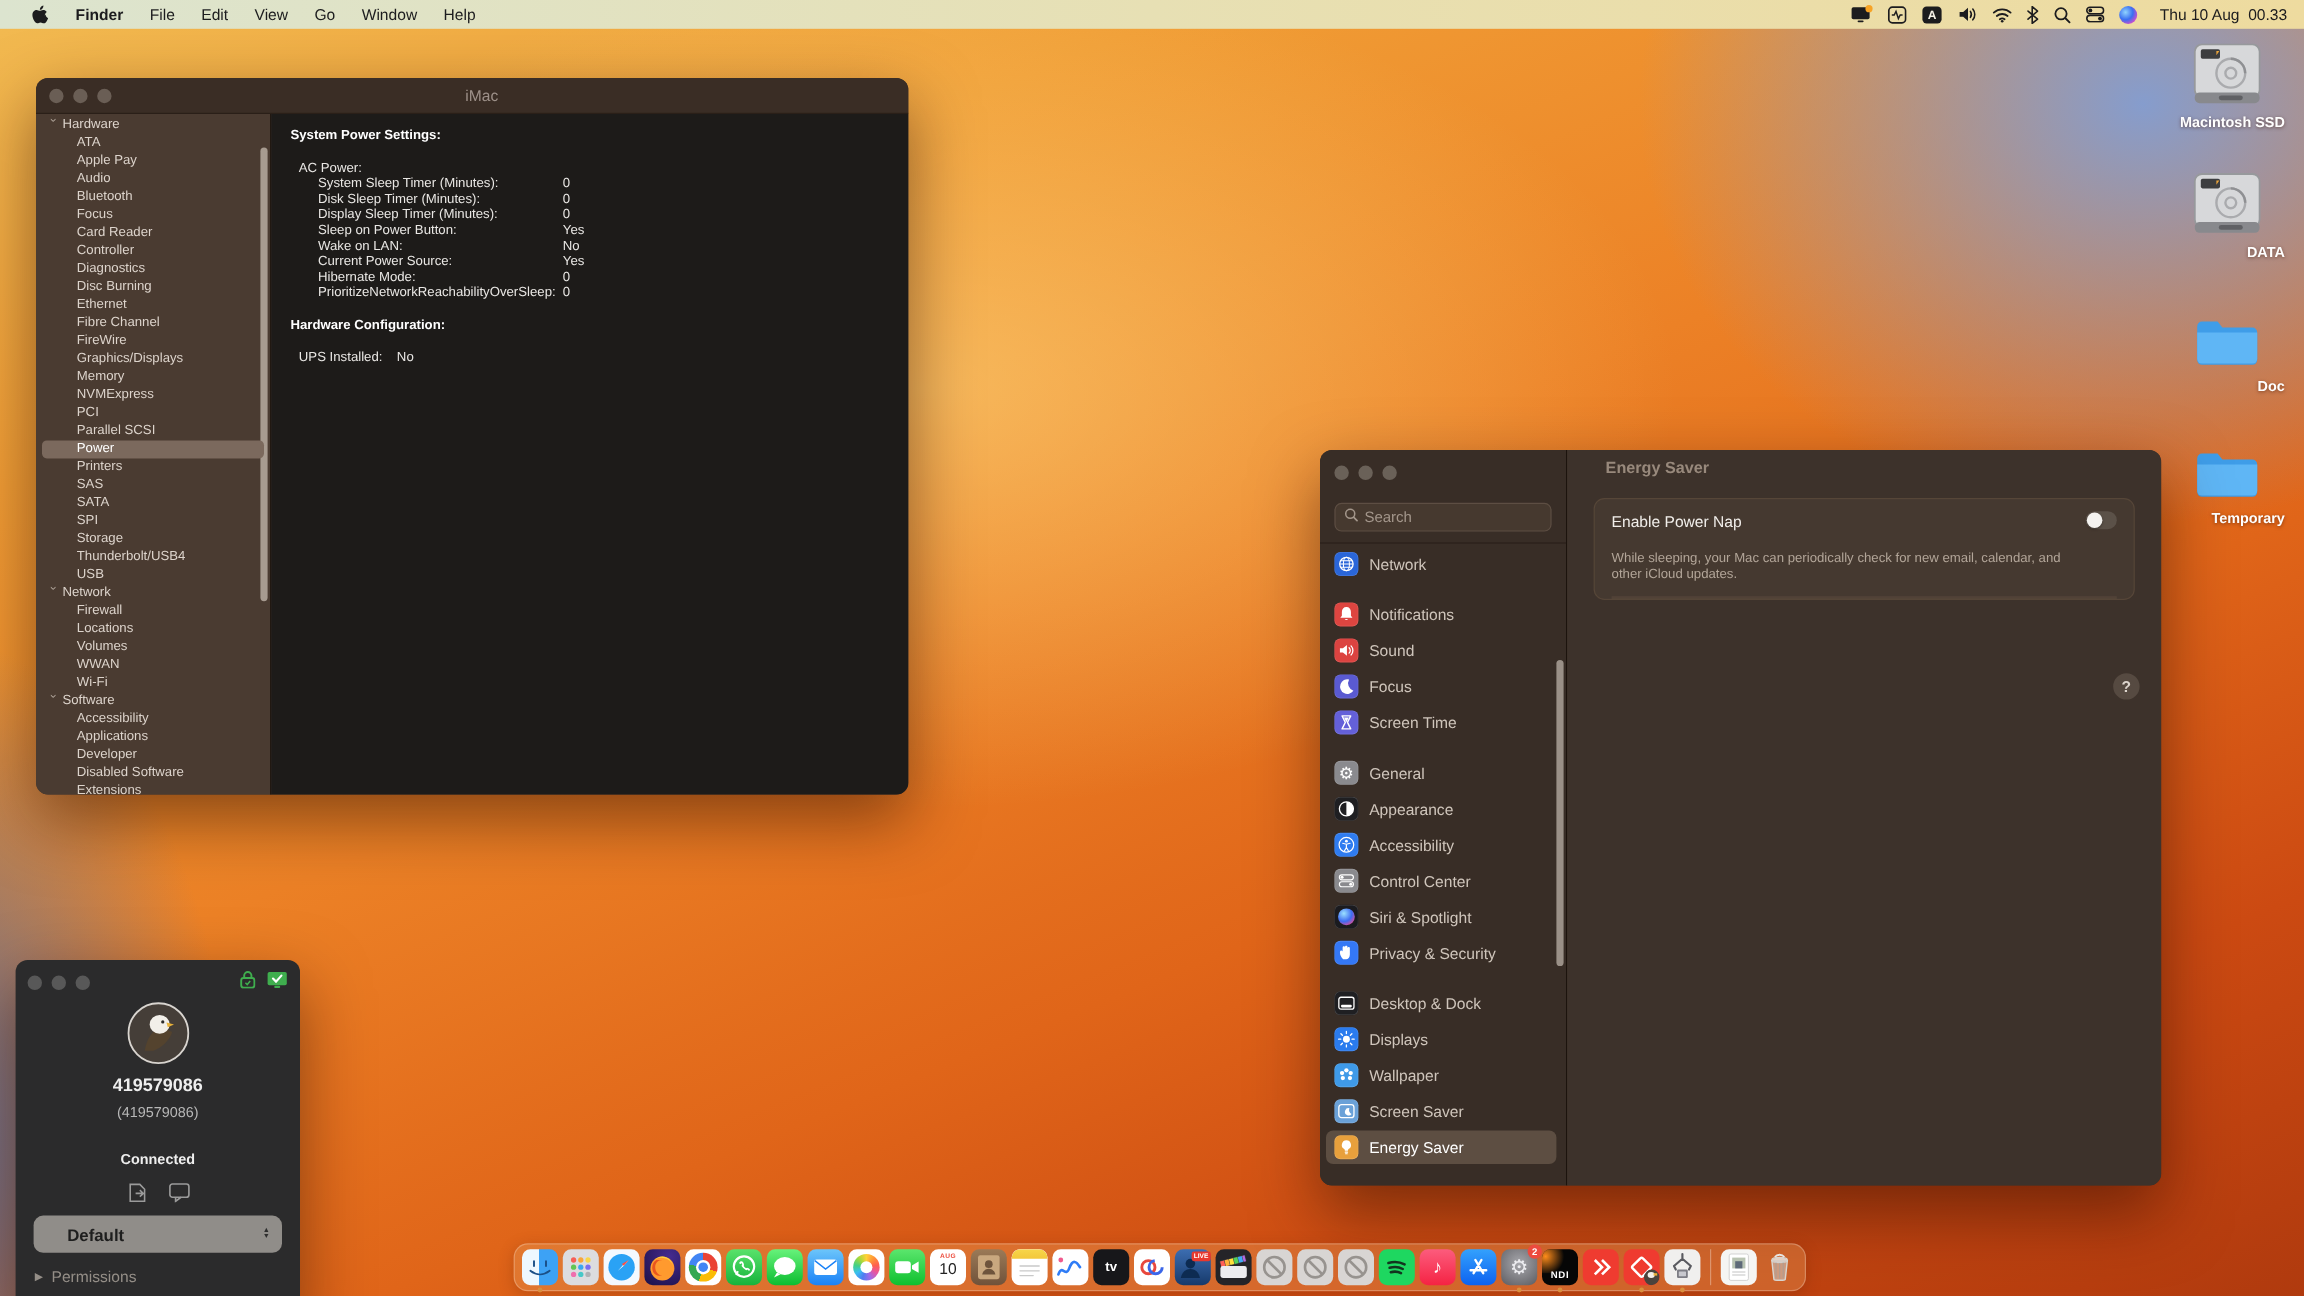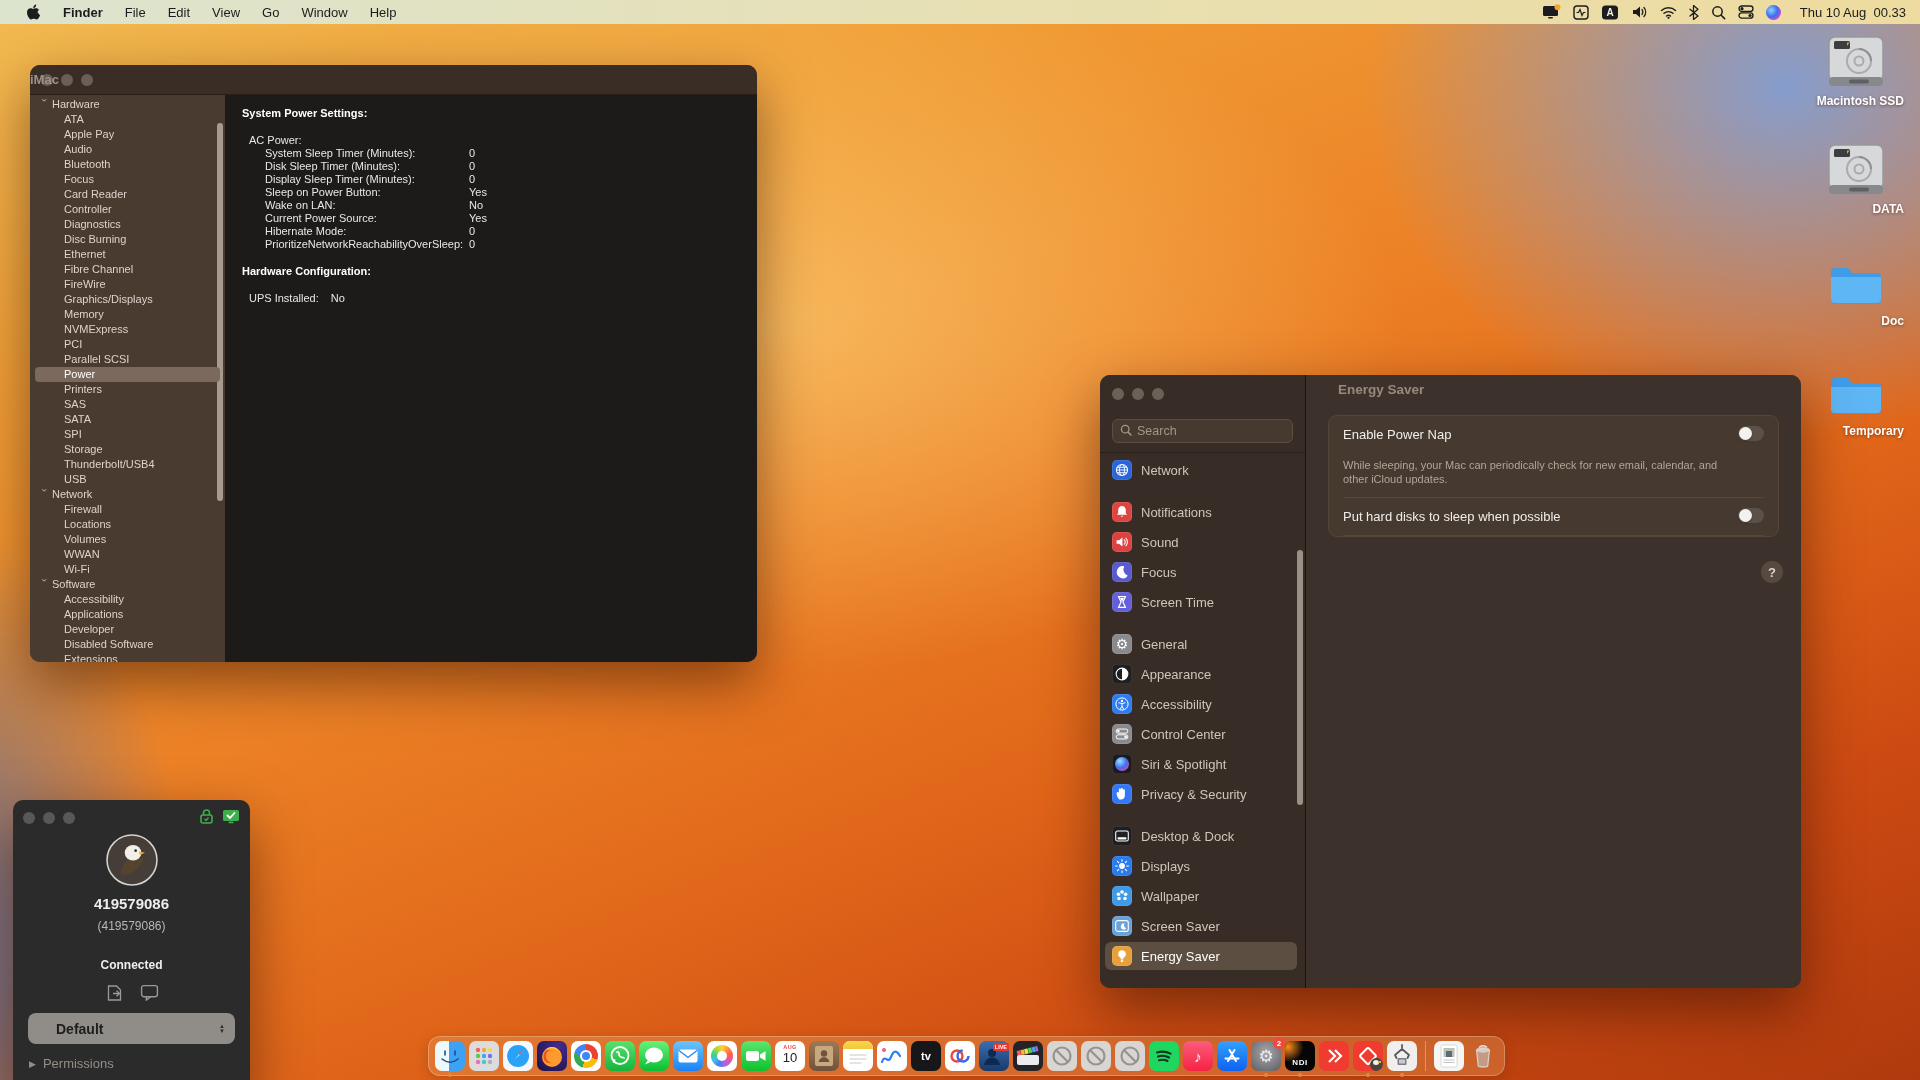"iMac" .si-title { font-weight: bold -> normal; padding-left: none -> 16px; text-align: left -> center }
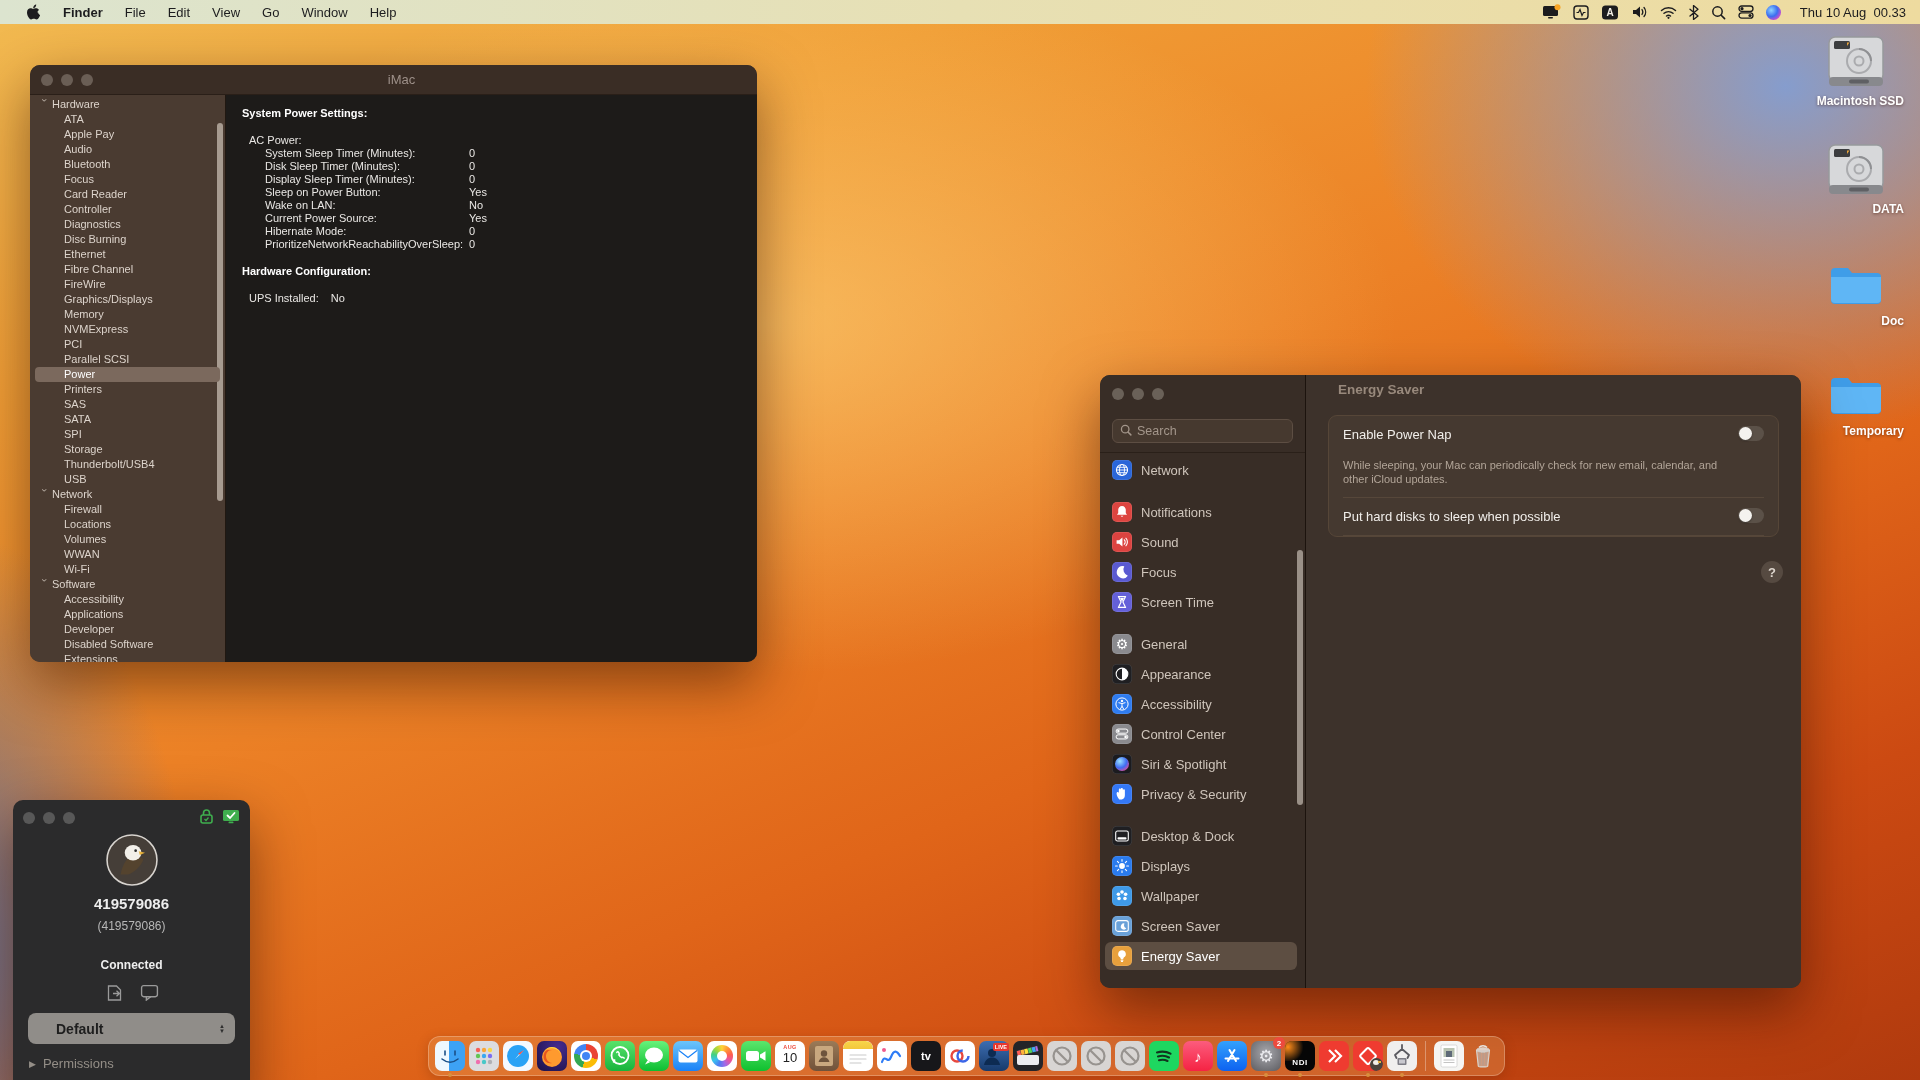"Put hard disks to sleep" div.st-prow { html: <div> <div>Put hard disks to sleep when possible</div> <div></div> </div> -> none }
